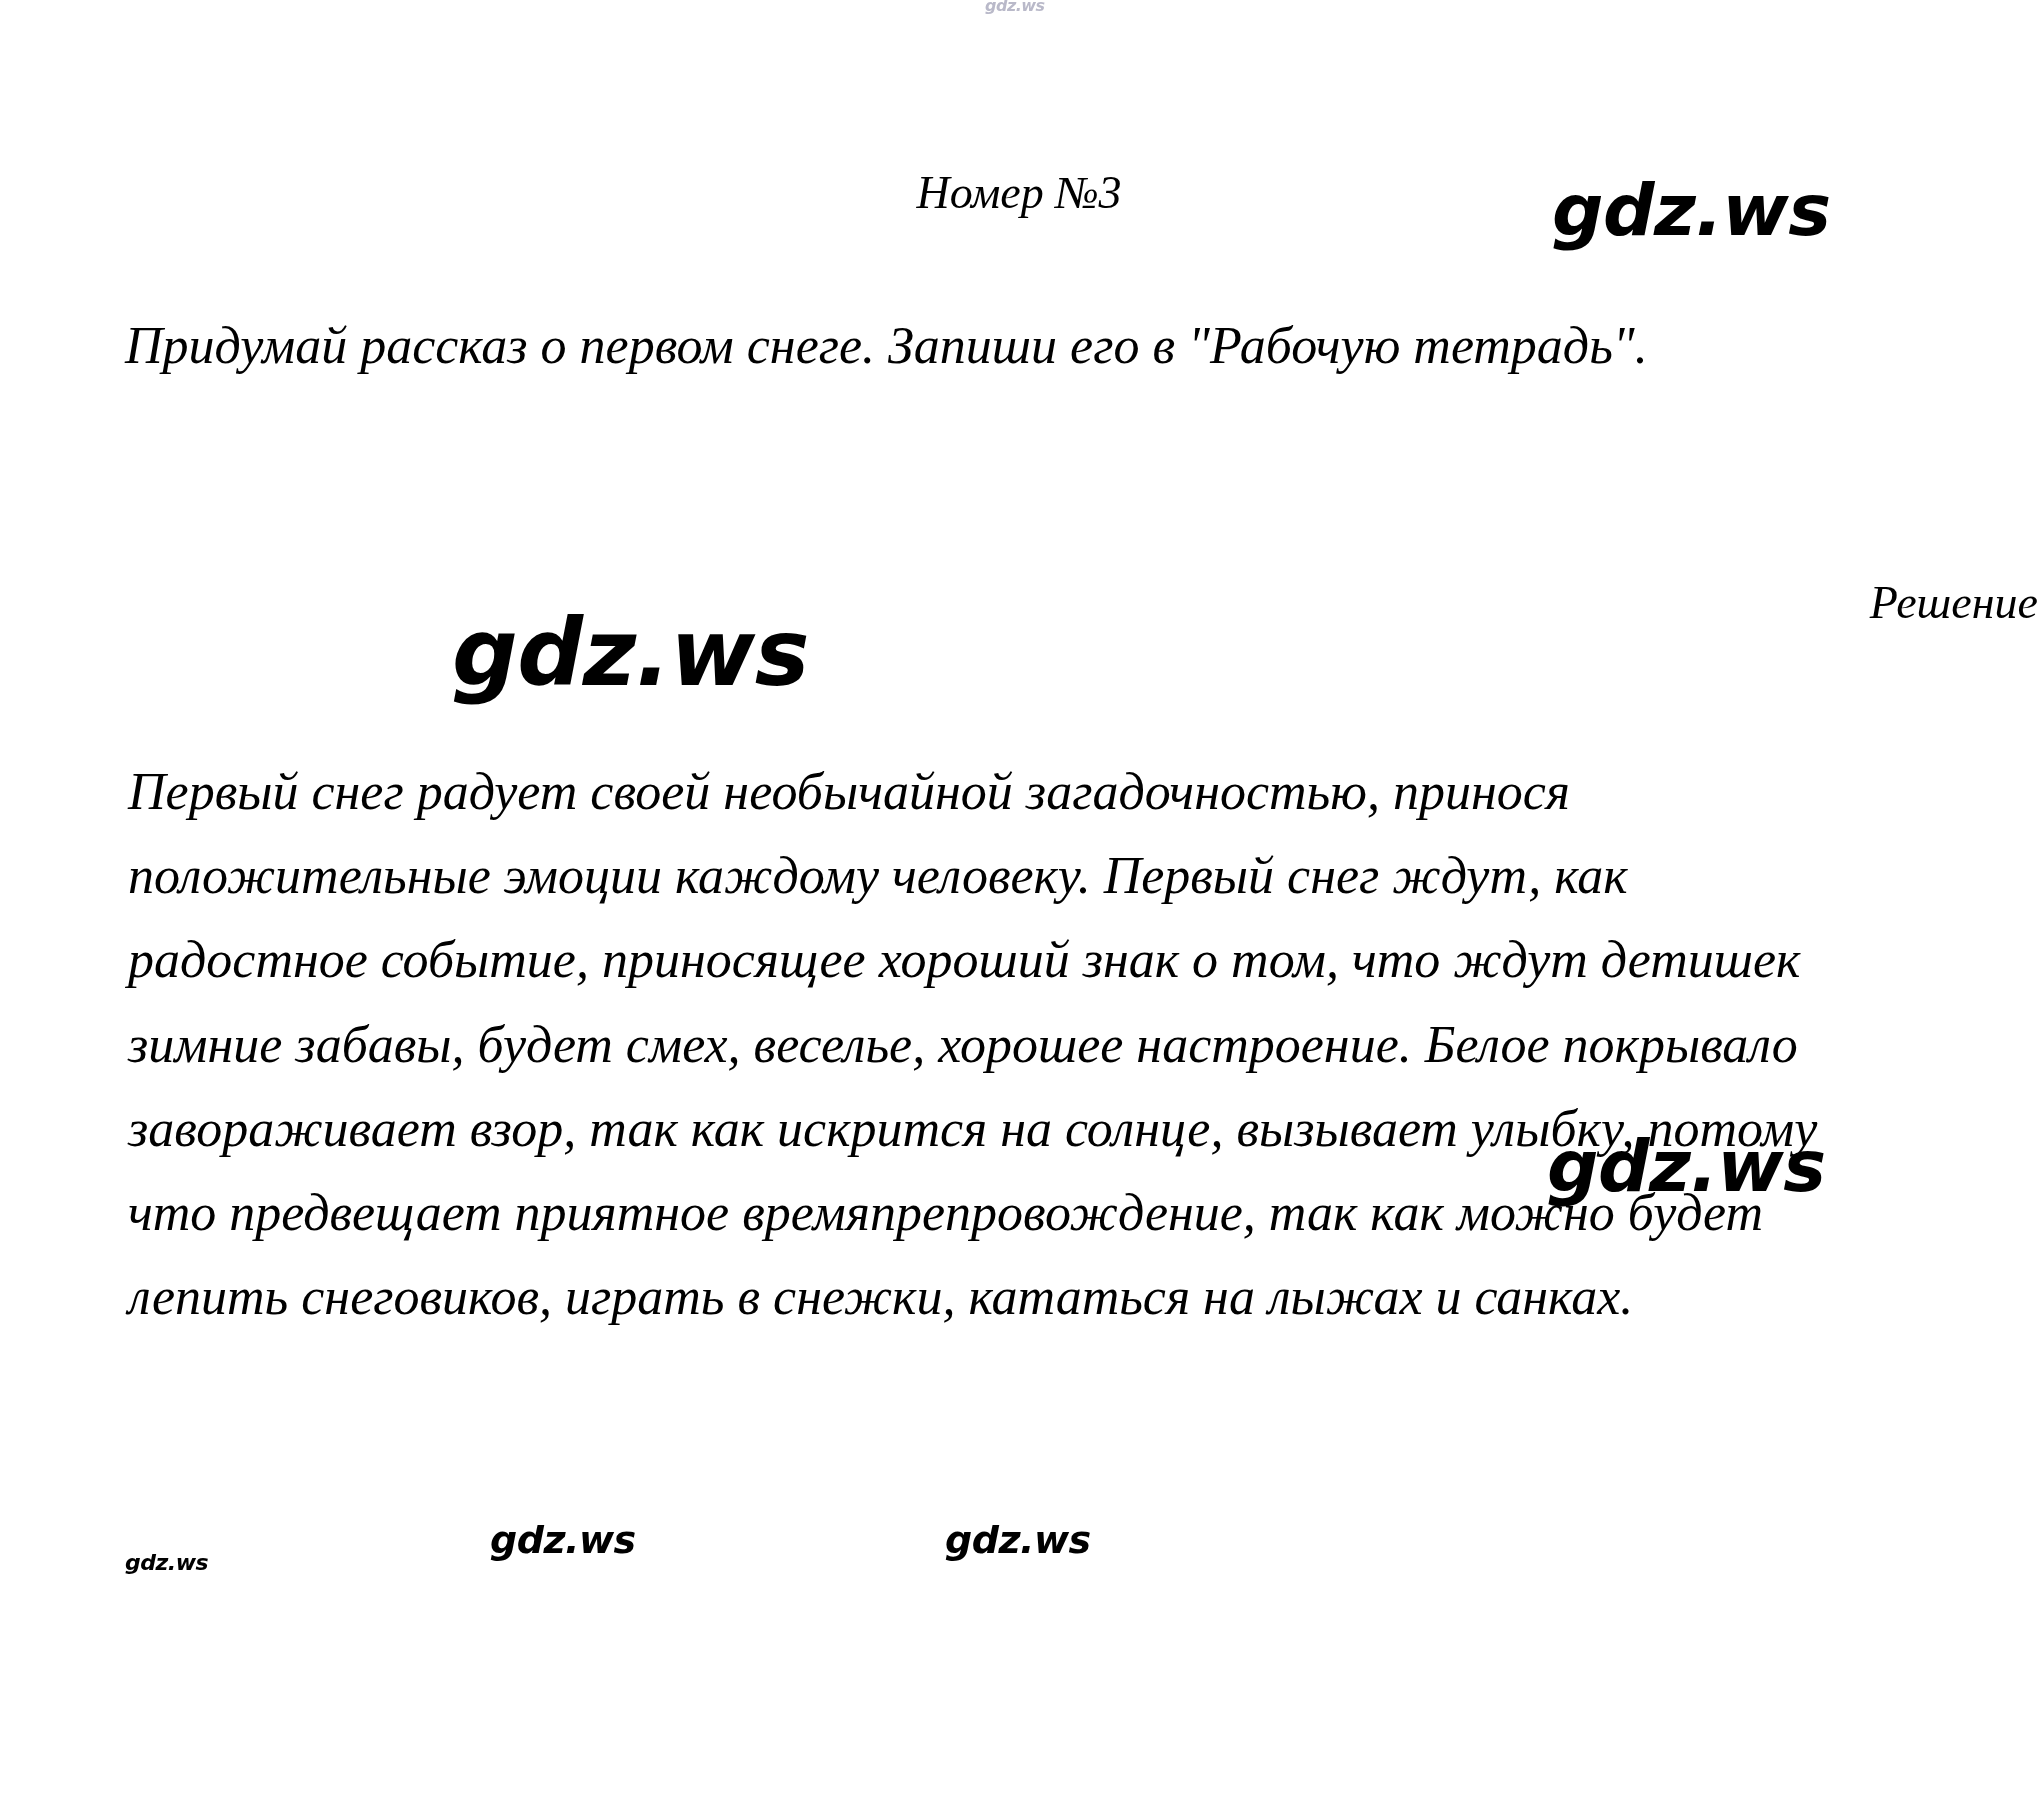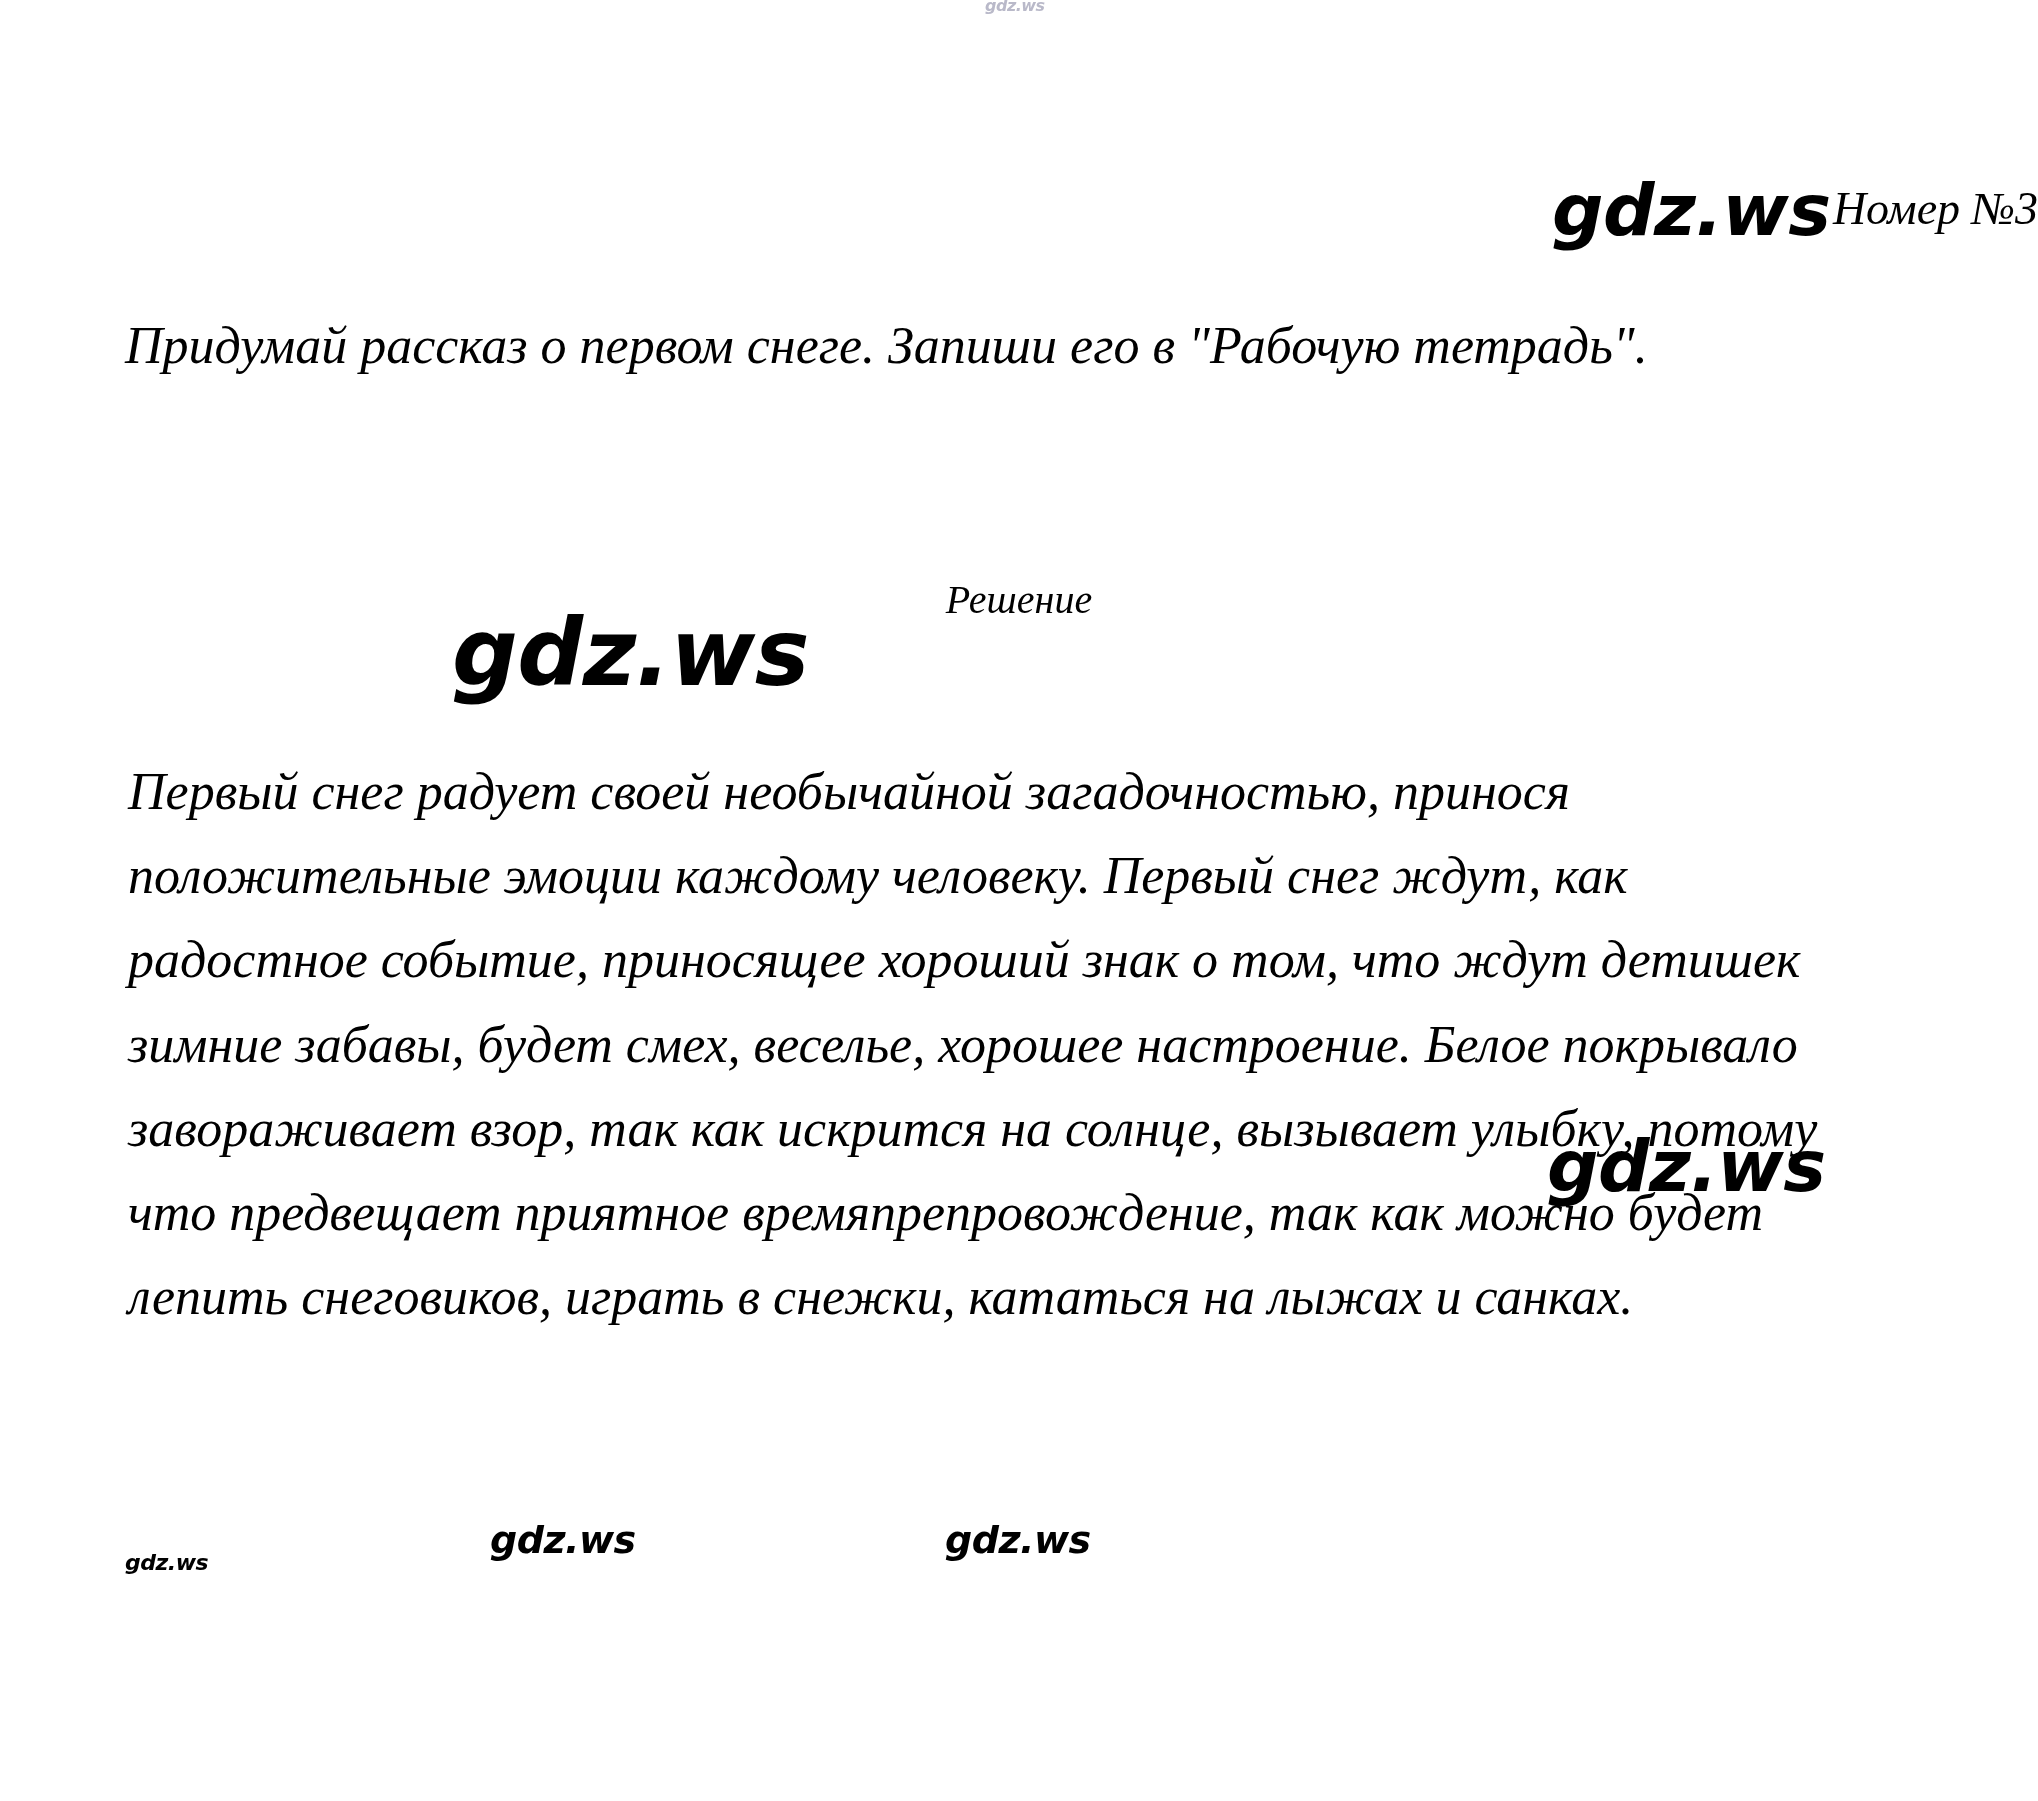"Номер №3" .doc-title { margin-top: 16px -> none; text-align: right -> center }
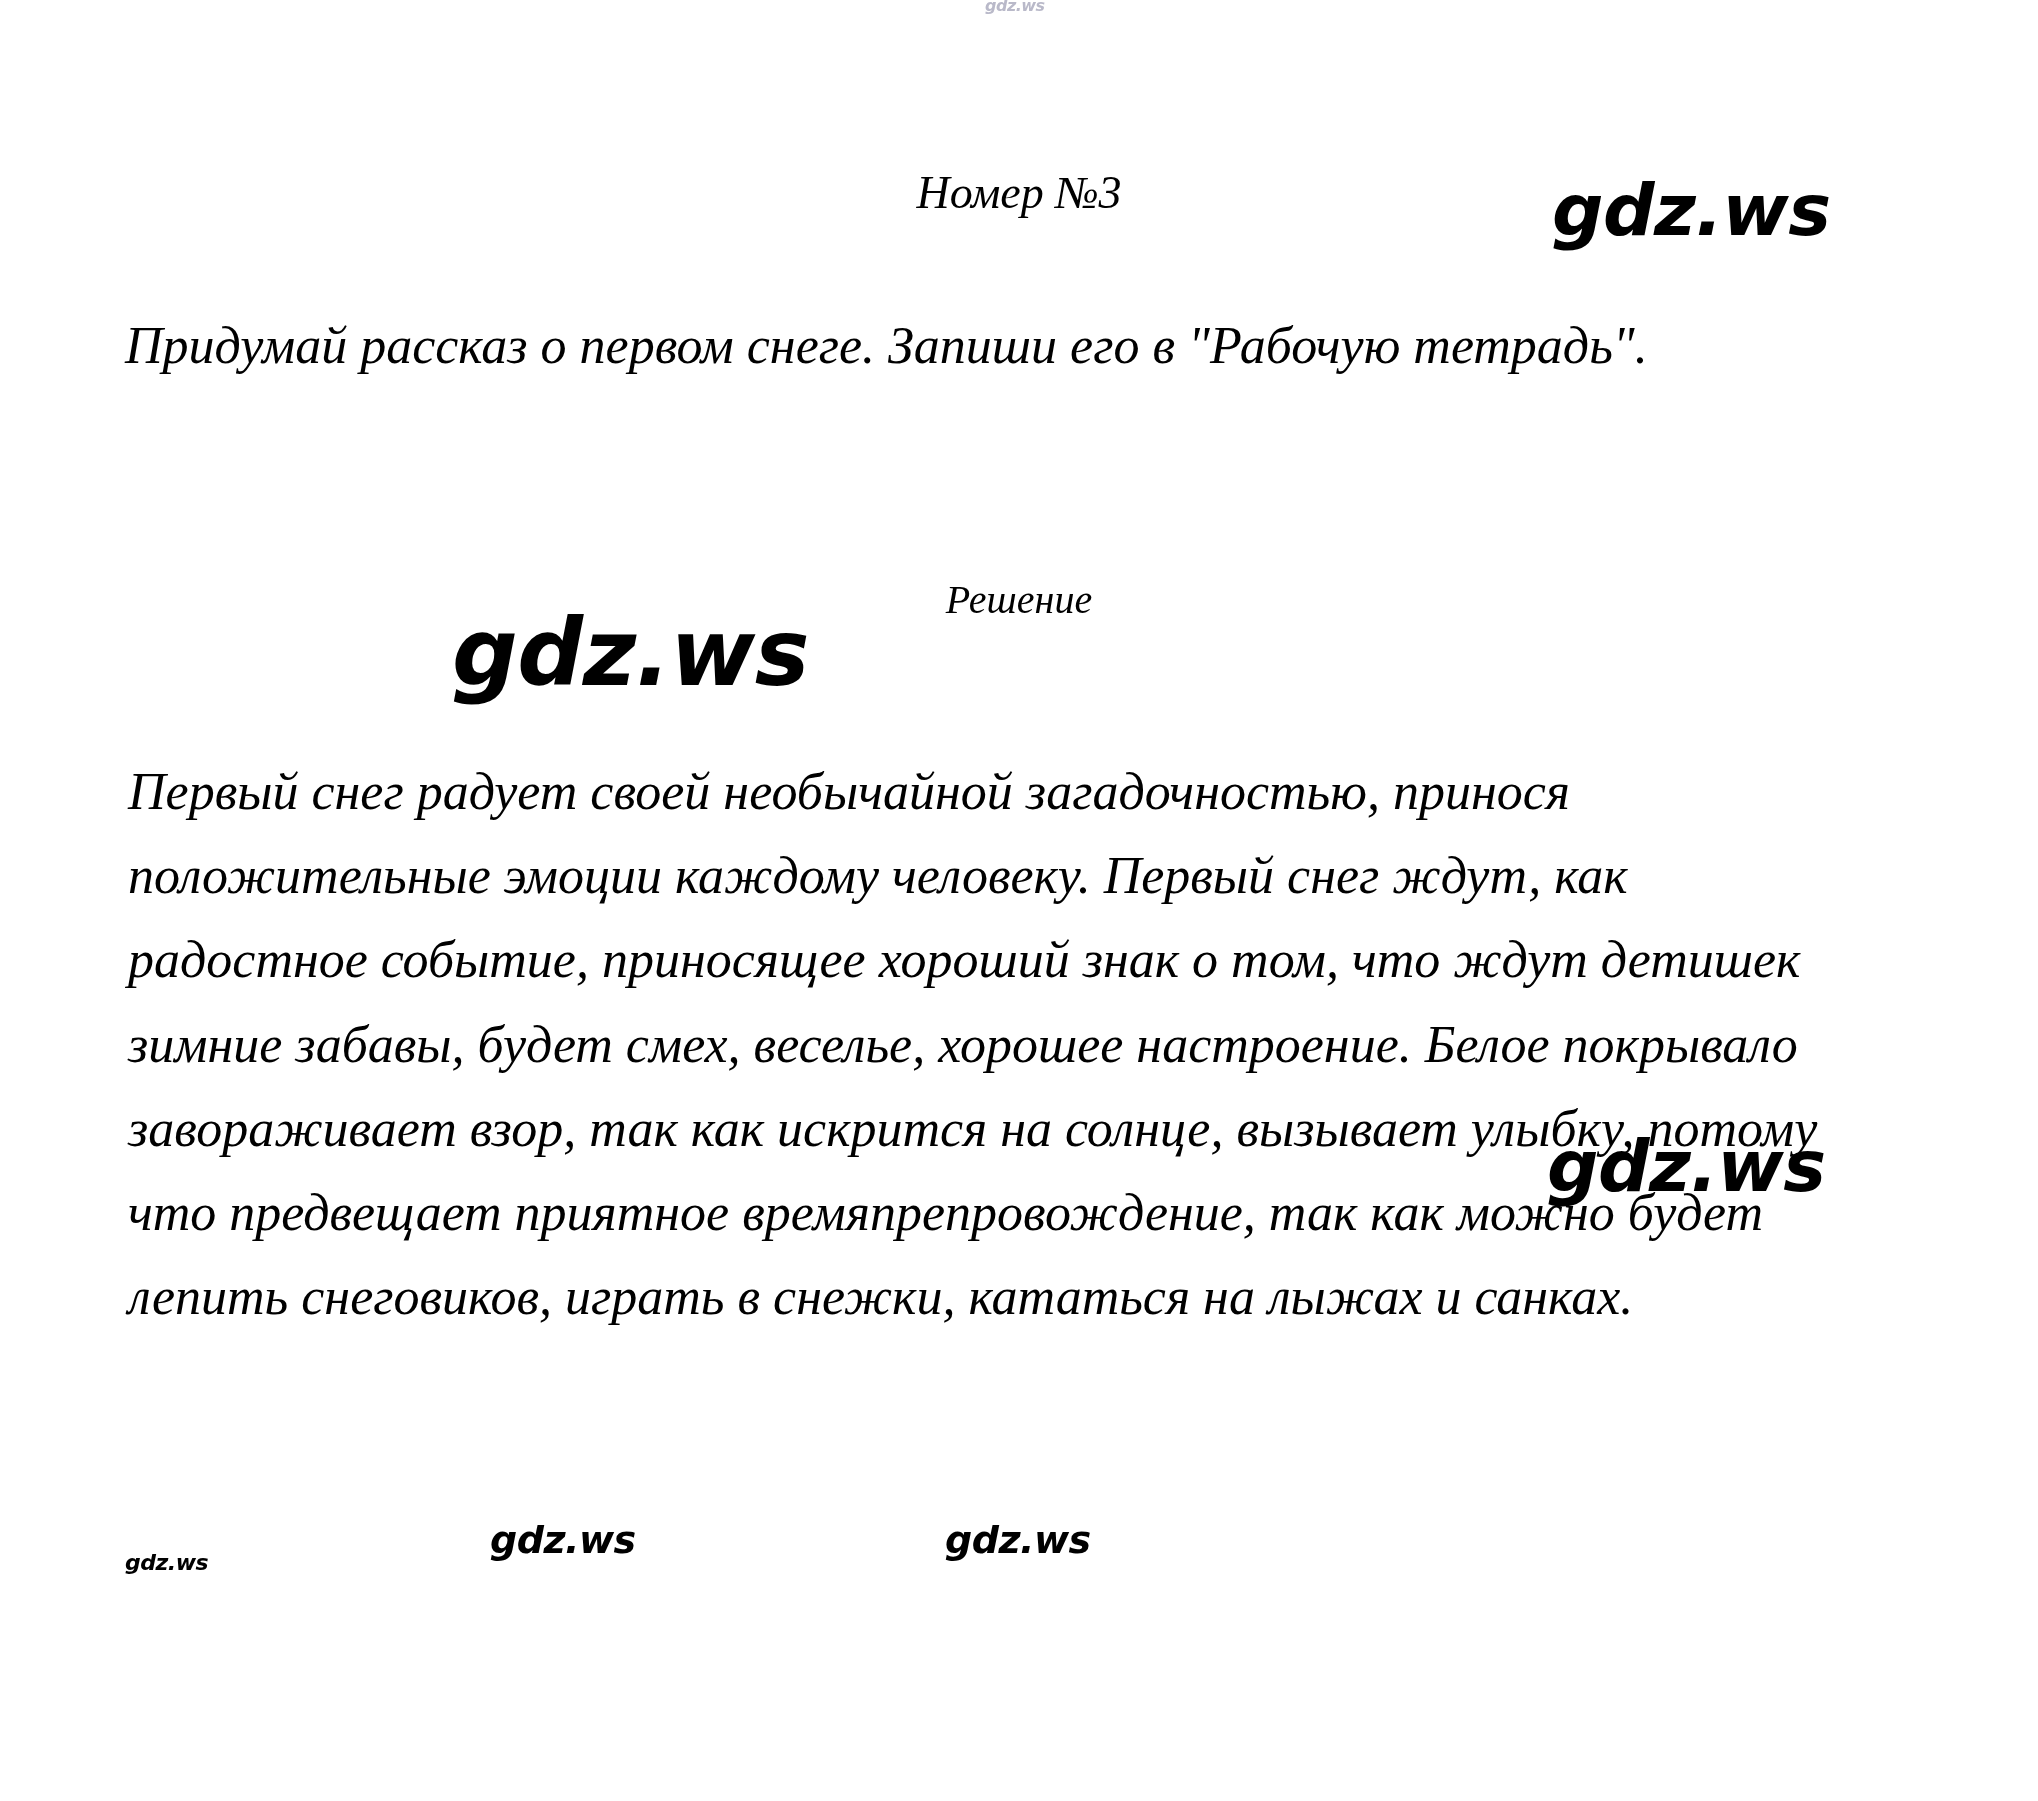"Решение" .solution-label { font-size: 40px -> 46px; text-align: center -> right }
